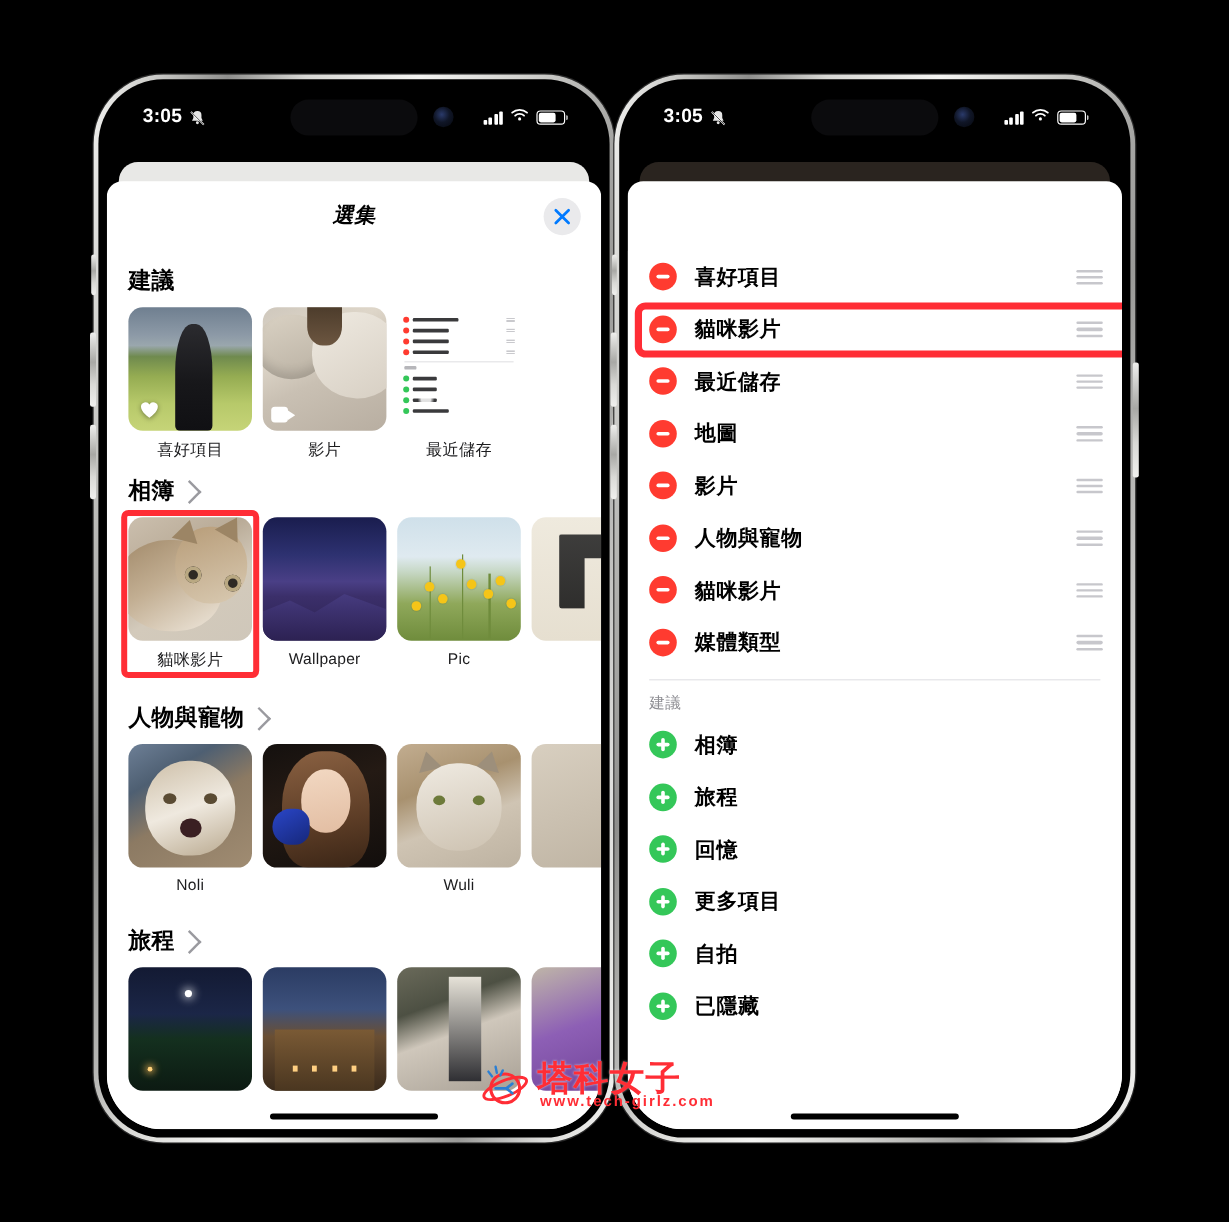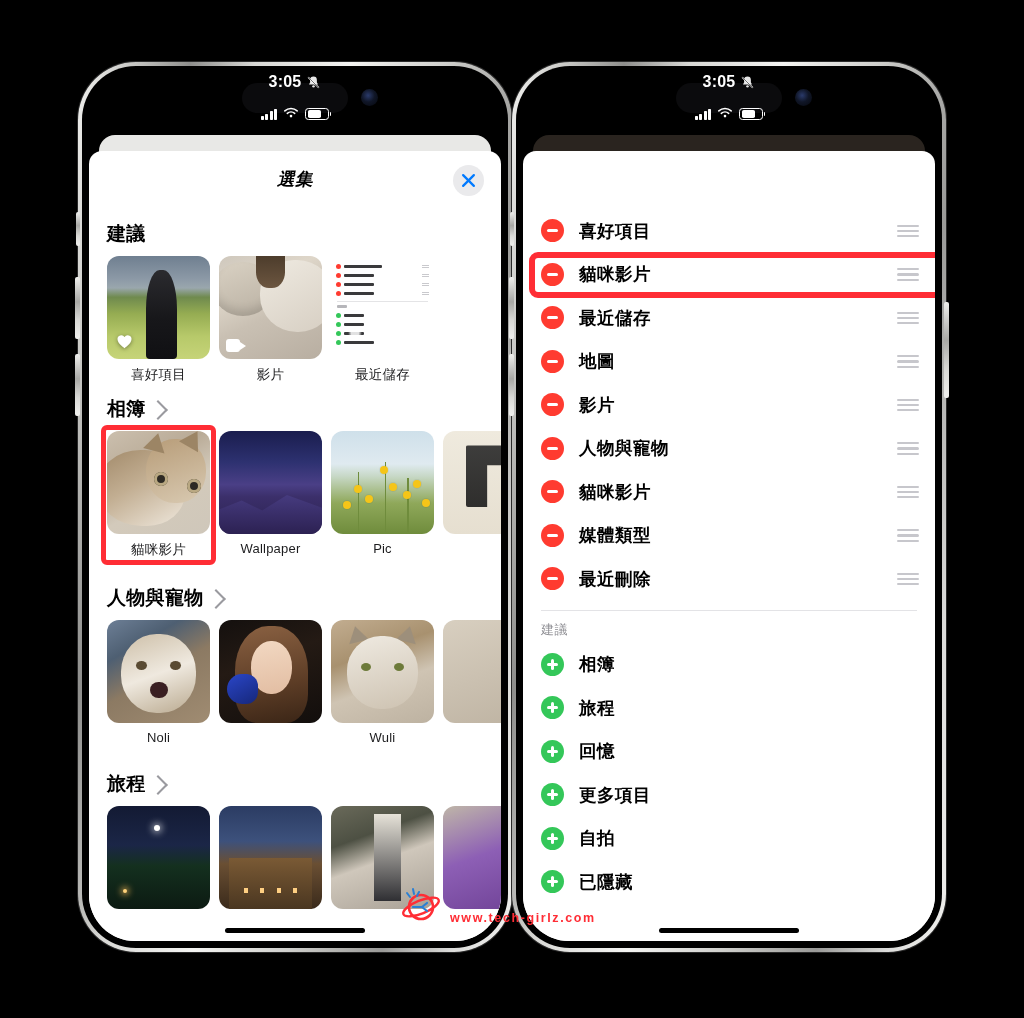"3:05" .statusbar { flex-direction: column -> none }
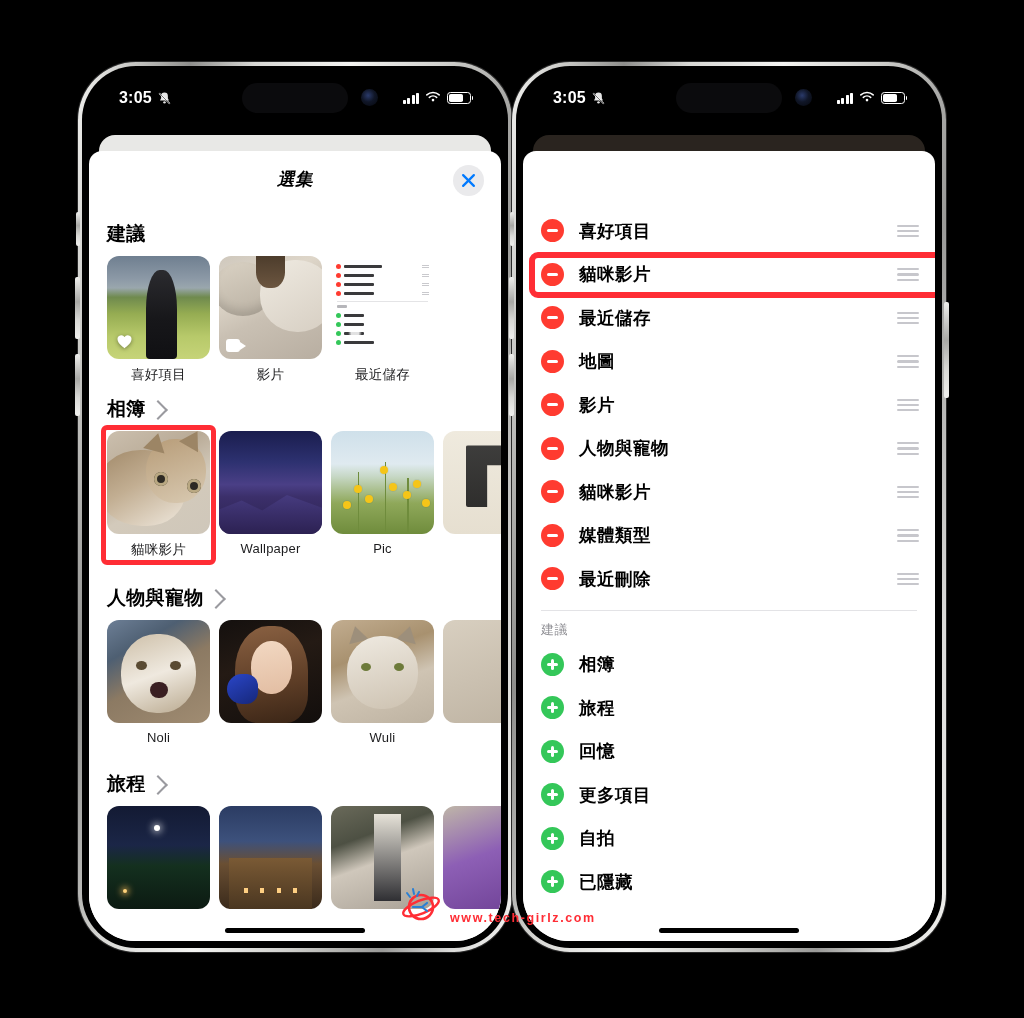"最近刪除" div.pinrow { html: <div> <span> <i></i> </span> <span>最近刪除</span> <span> <i></i> <i></i> <i></i> </span> </div> -> none }
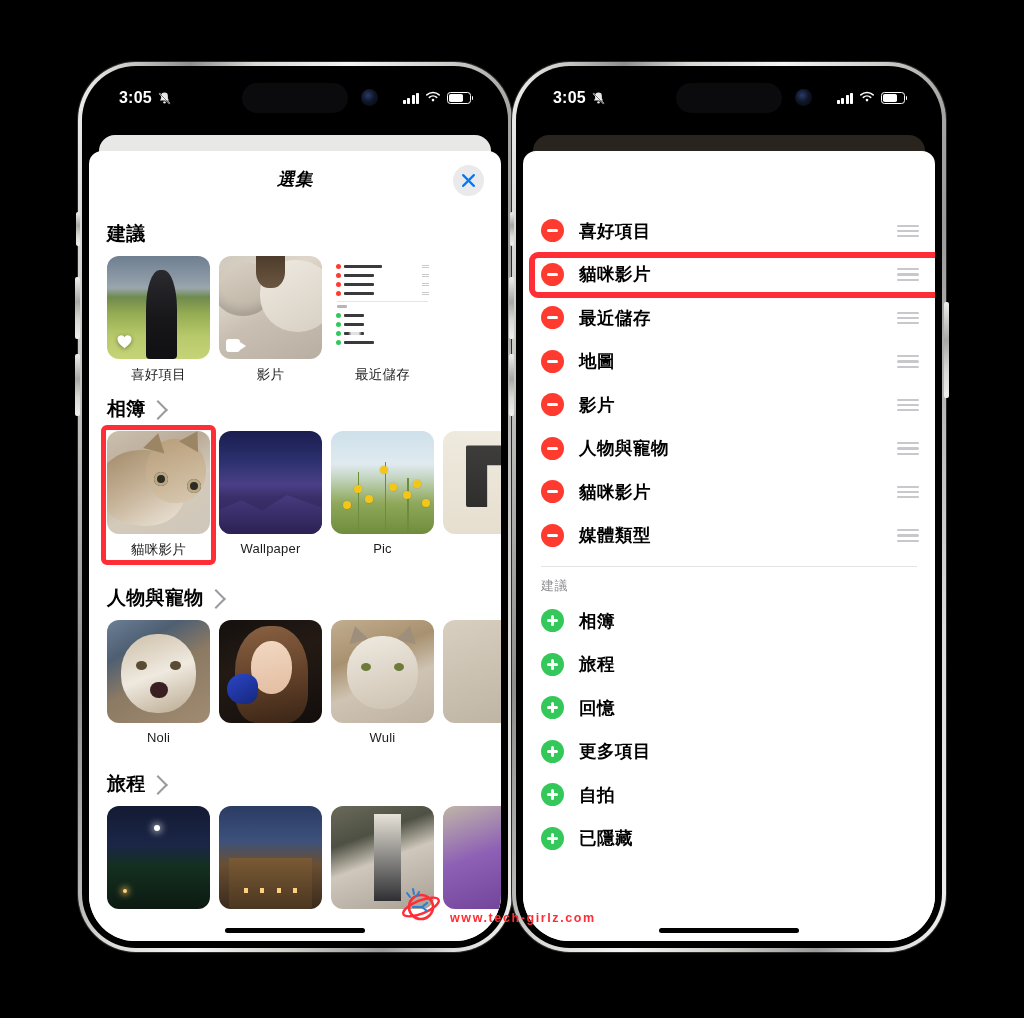"塔科女子" div.wm-text { html: none -> <div>塔科女子</div> }
